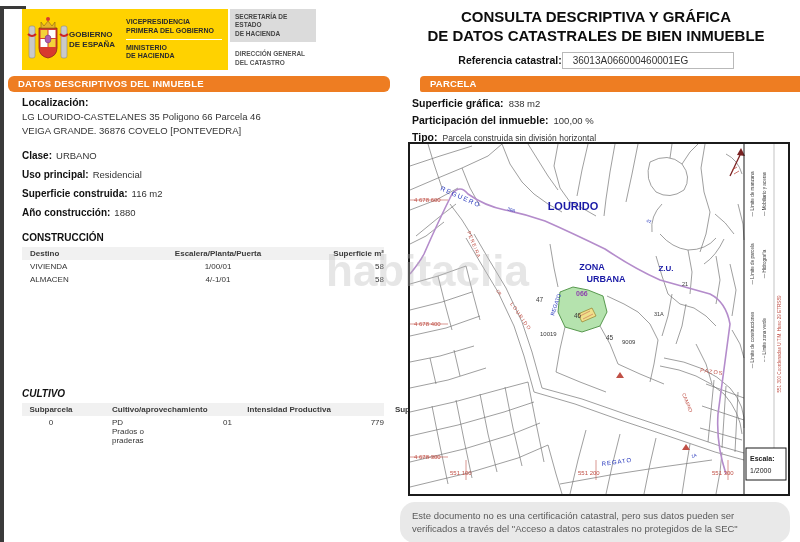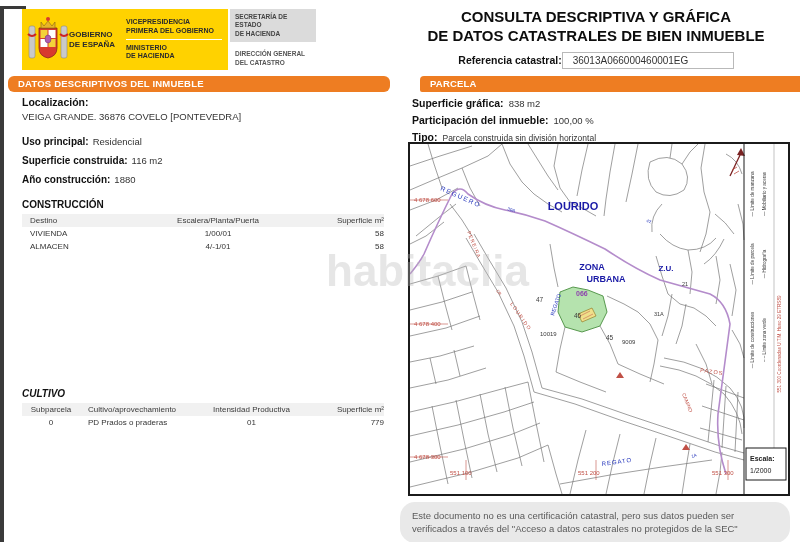"LG LOURIDO-CASTELANES 35 Poligono 66" div.loc-line { html: none -> <div>LG LOURIDO-CASTELANES 35 Poligono 66 Parcela 46</div> }
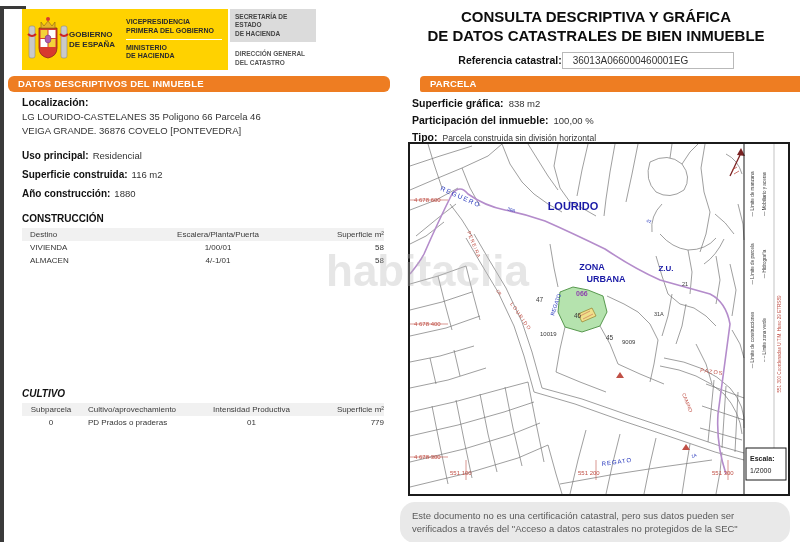"Clase: URBANO" div.field { html: none -> <div> <span>Clase:</span><span>URBANO</span> </div> }
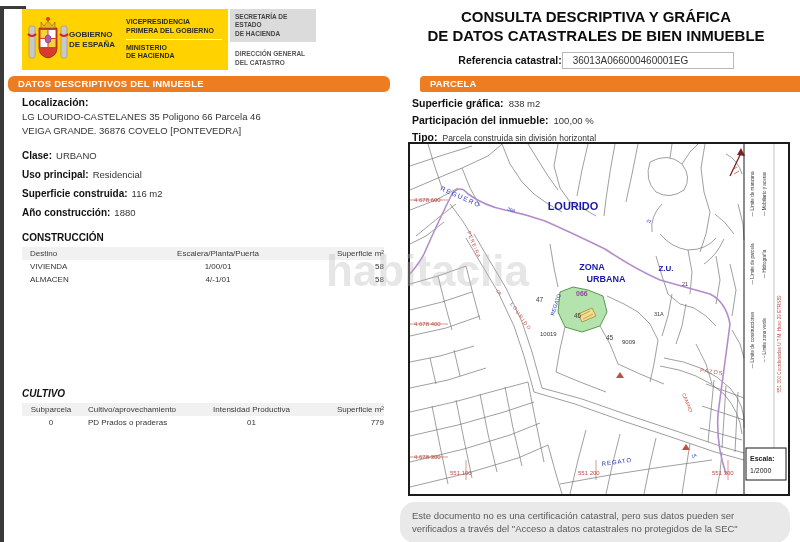"Destino" .tbl-head { font-weight: normal -> bold }
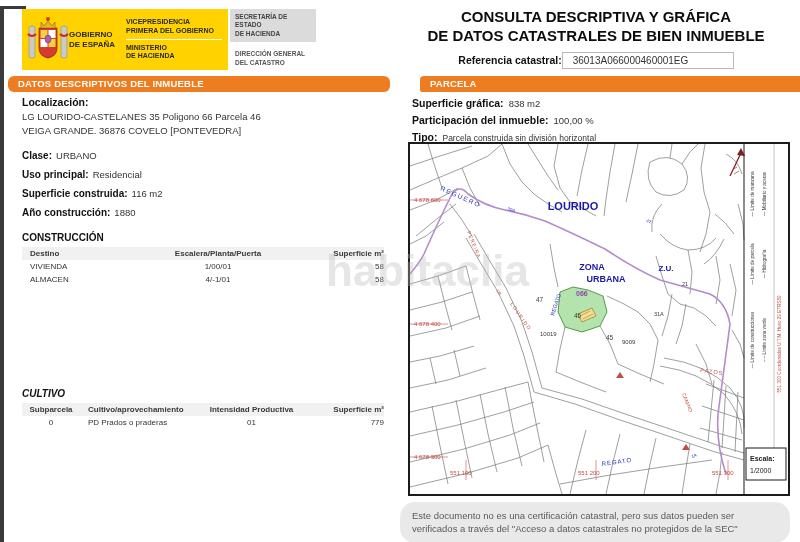"Subparcela" .g-cul { gap: none -> 24px }
